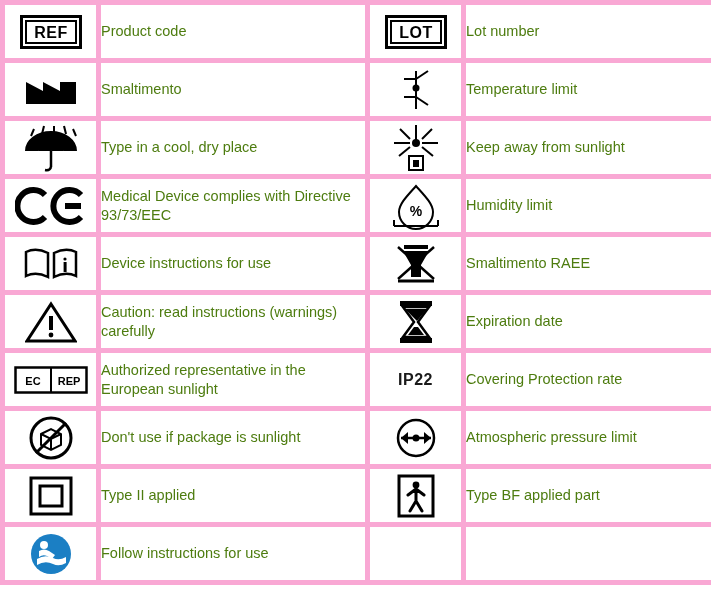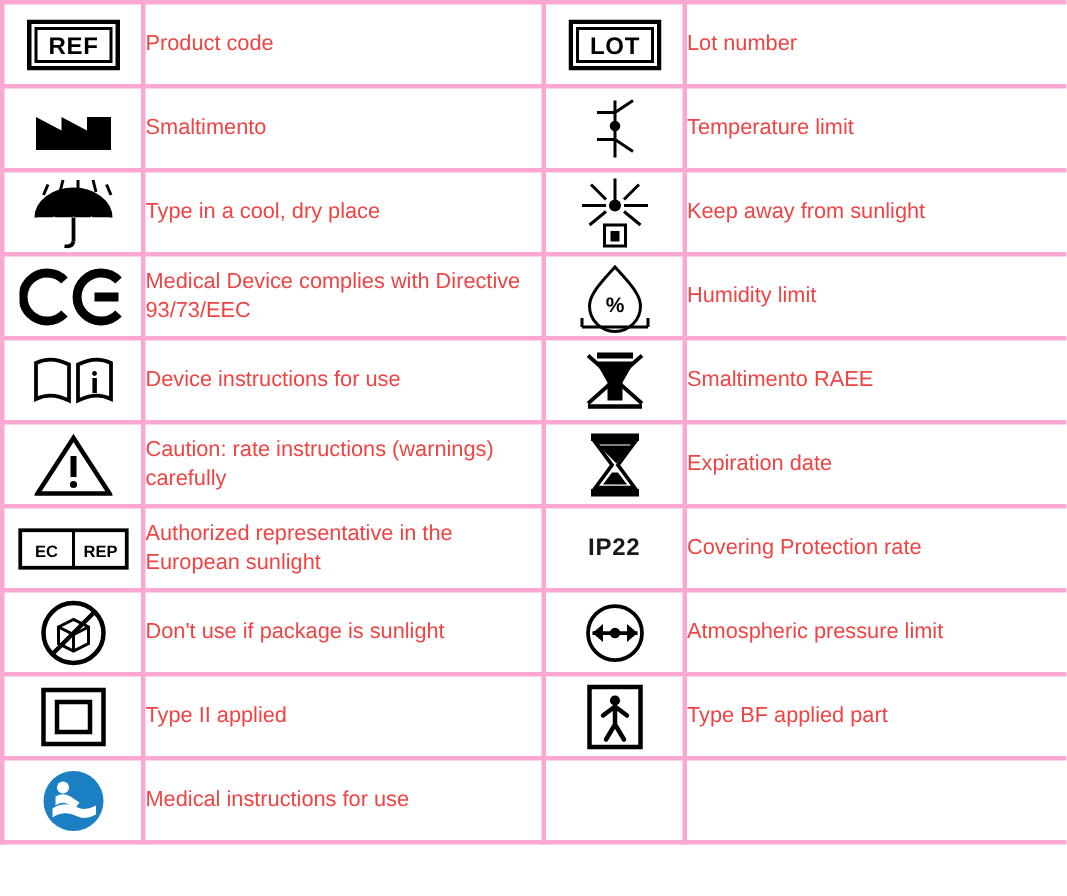"REF" #symbol-table td { border: 3px solid #f9a8d4 -> 5px solid #f9a8d4 }
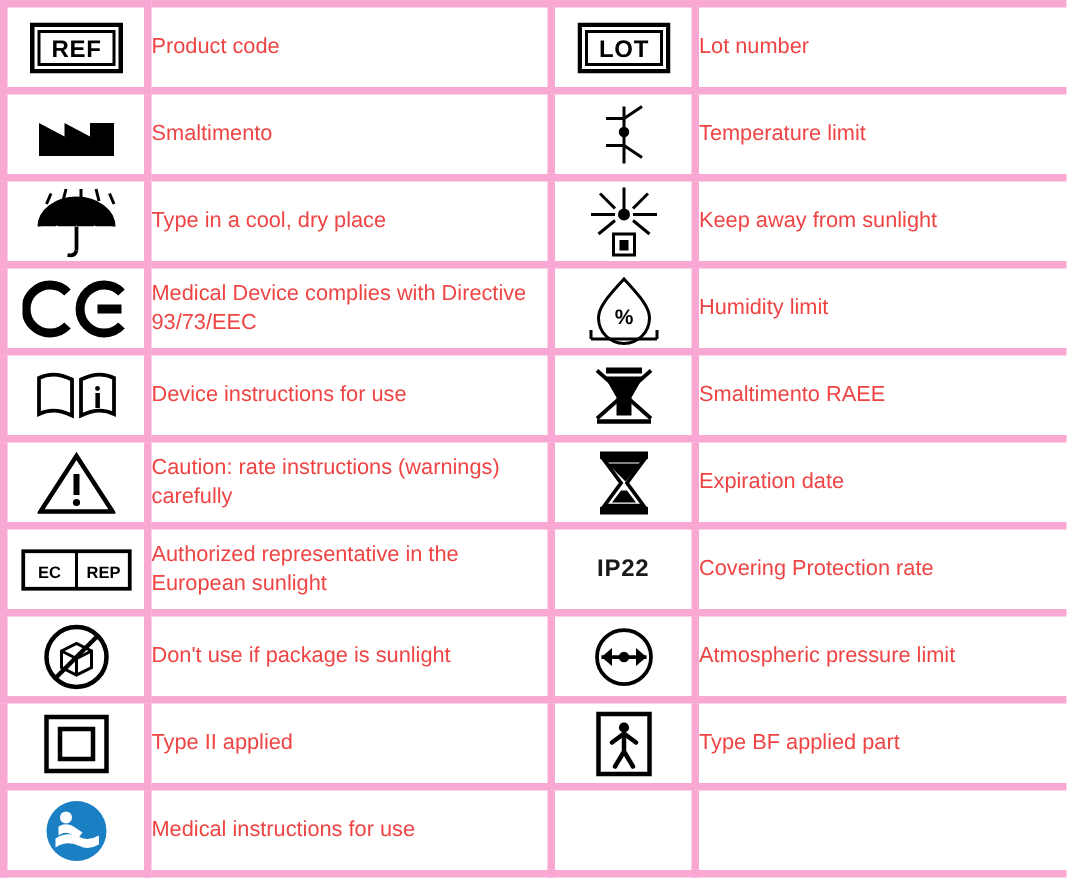"Product code" .desc-cell { color: #ef4444 -> #4d7c0f }
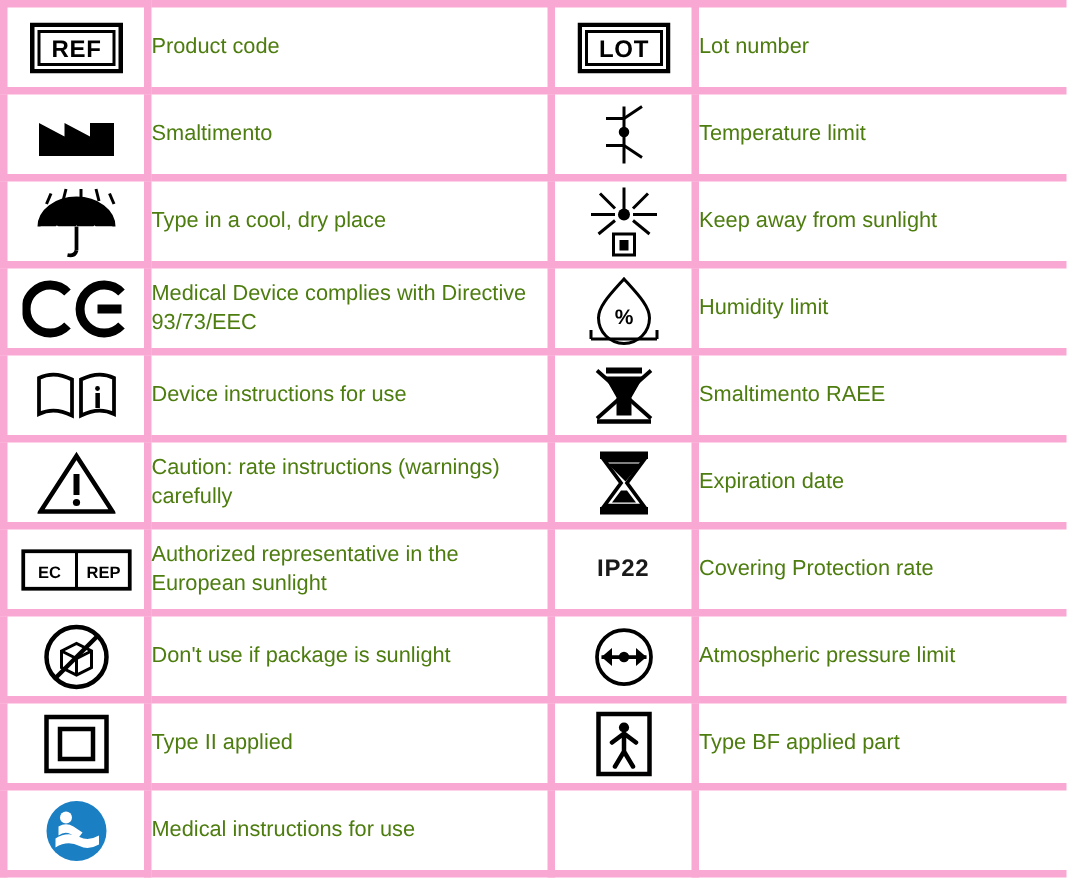"Caution: rate instructions (warnings)" td.desc-cell { text: rate -> read }
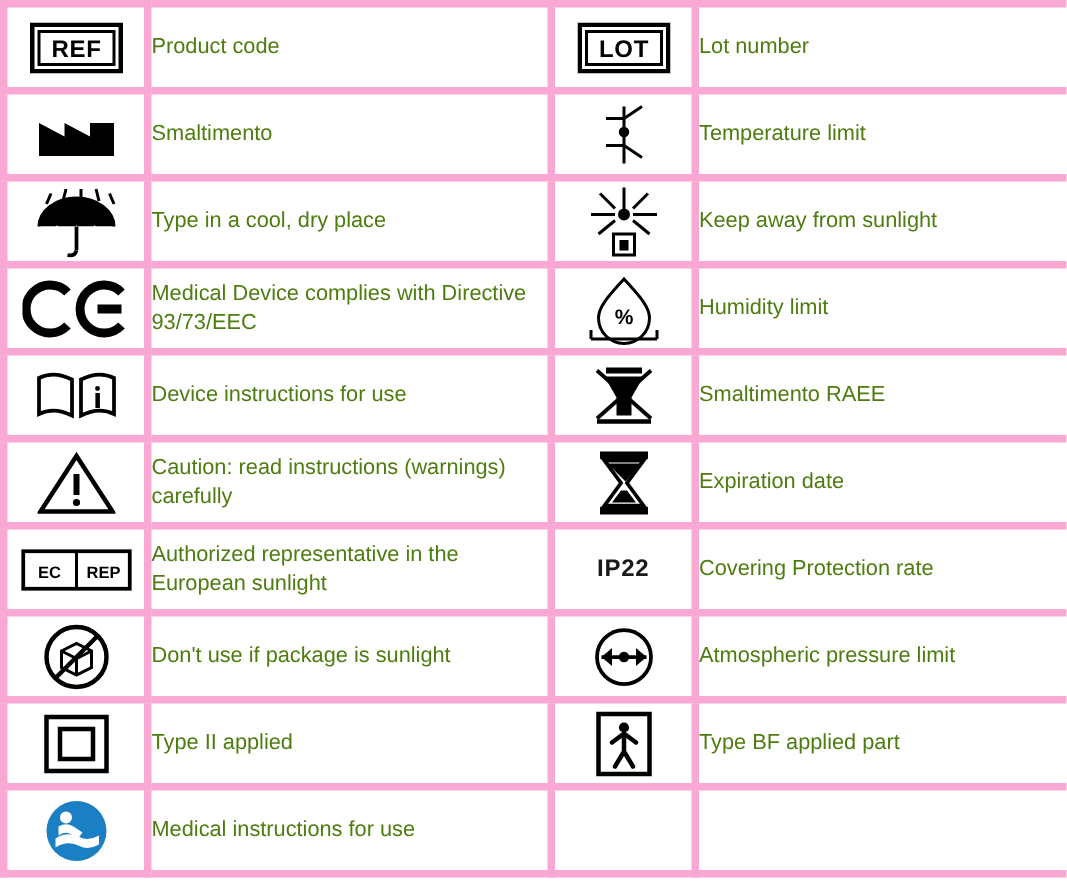"Medical instructions for use" td.desc-cell { text: Medical -> Follow }
